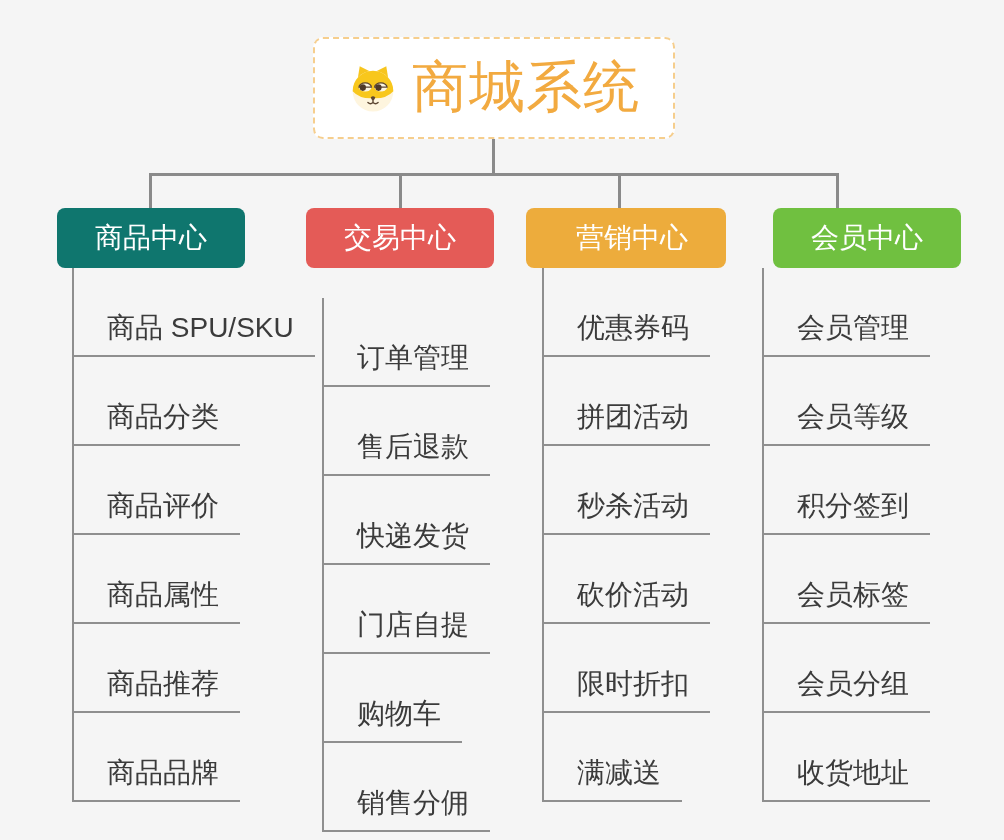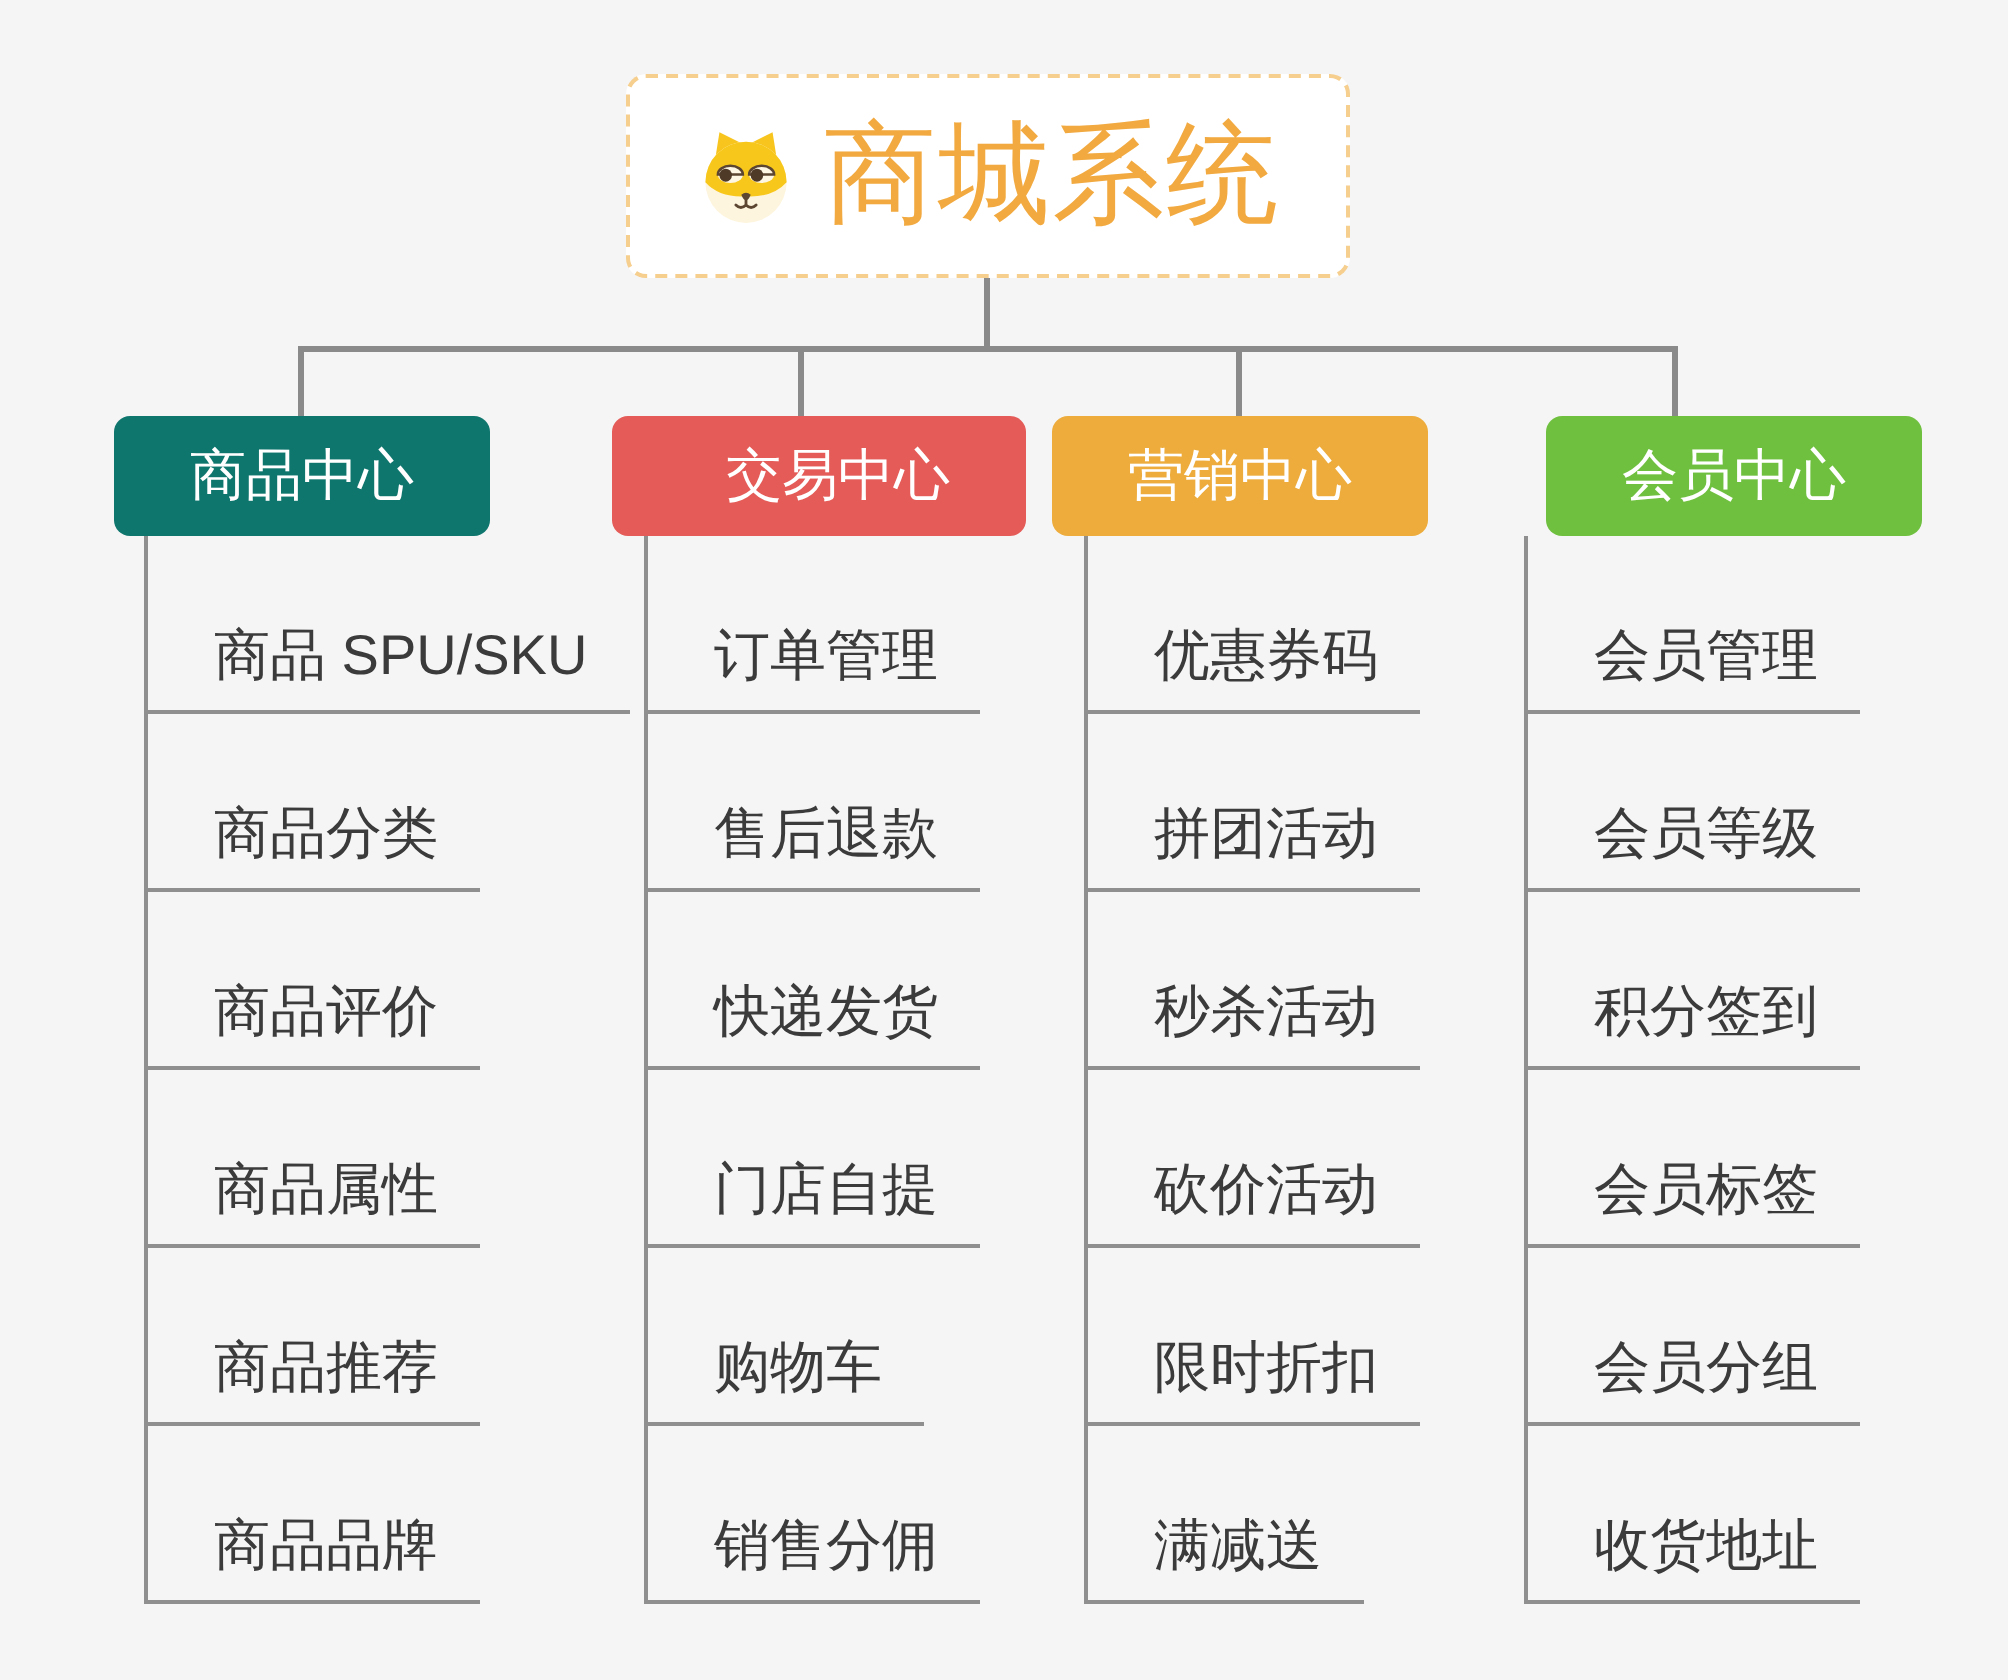"交易中心" div.branch-box { padding-left: 19px -> none }
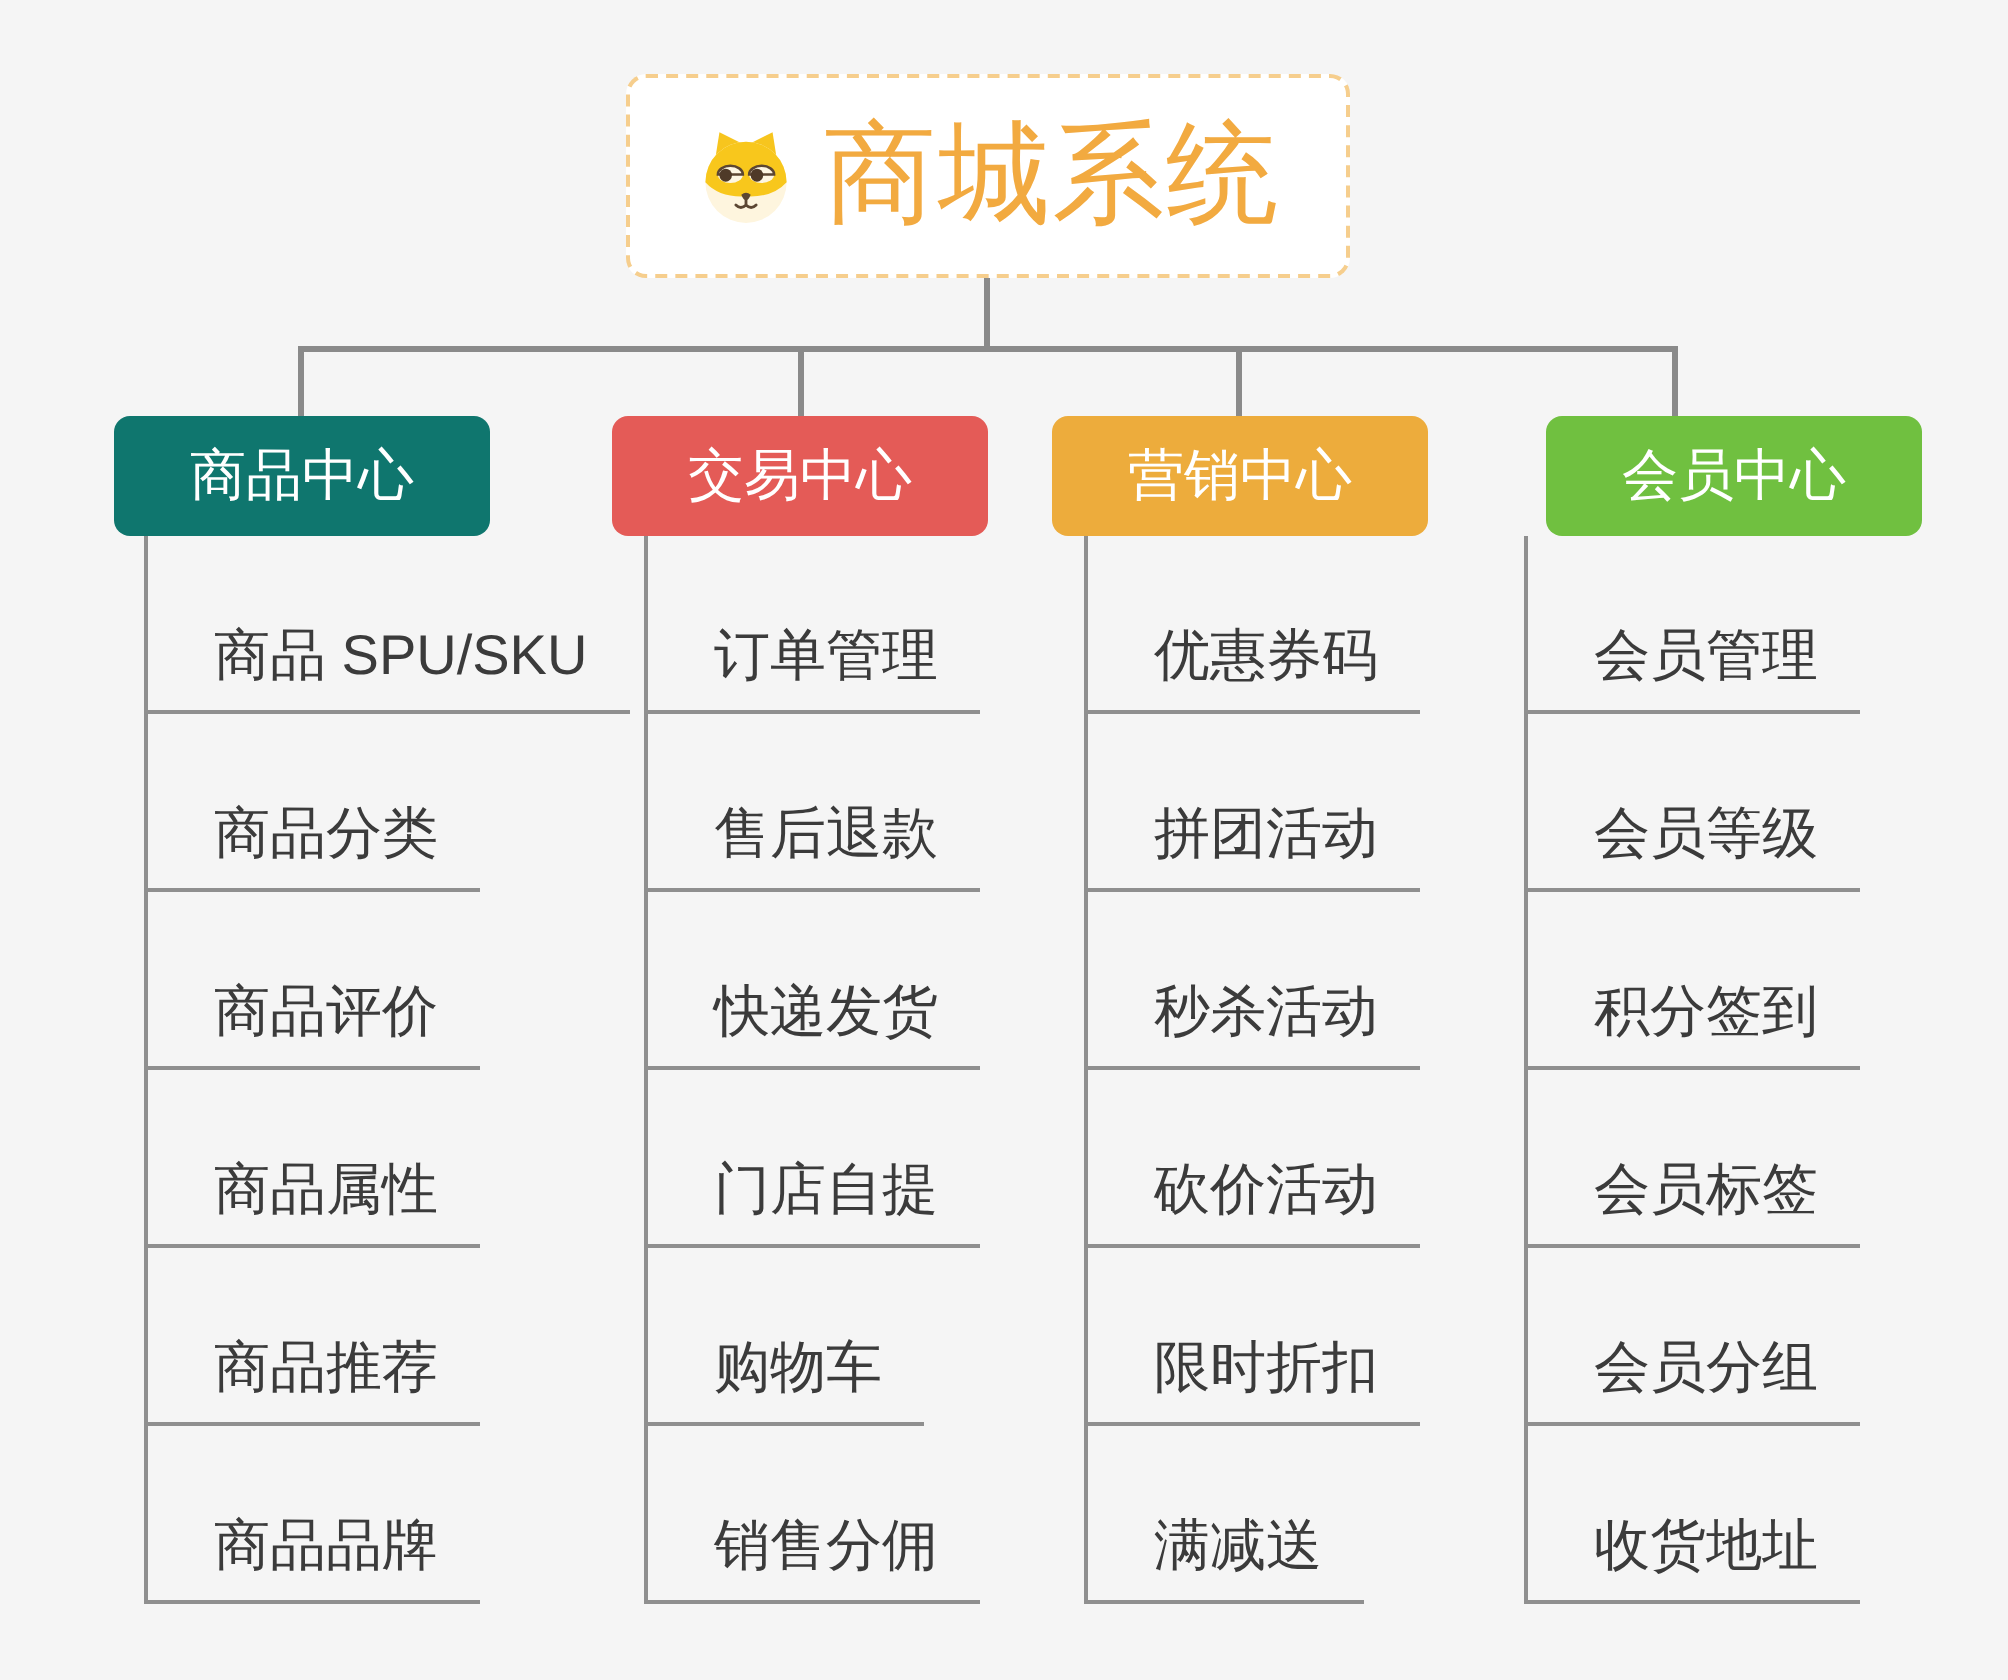"营销中心" .b2 { padding-left: none -> 12px }
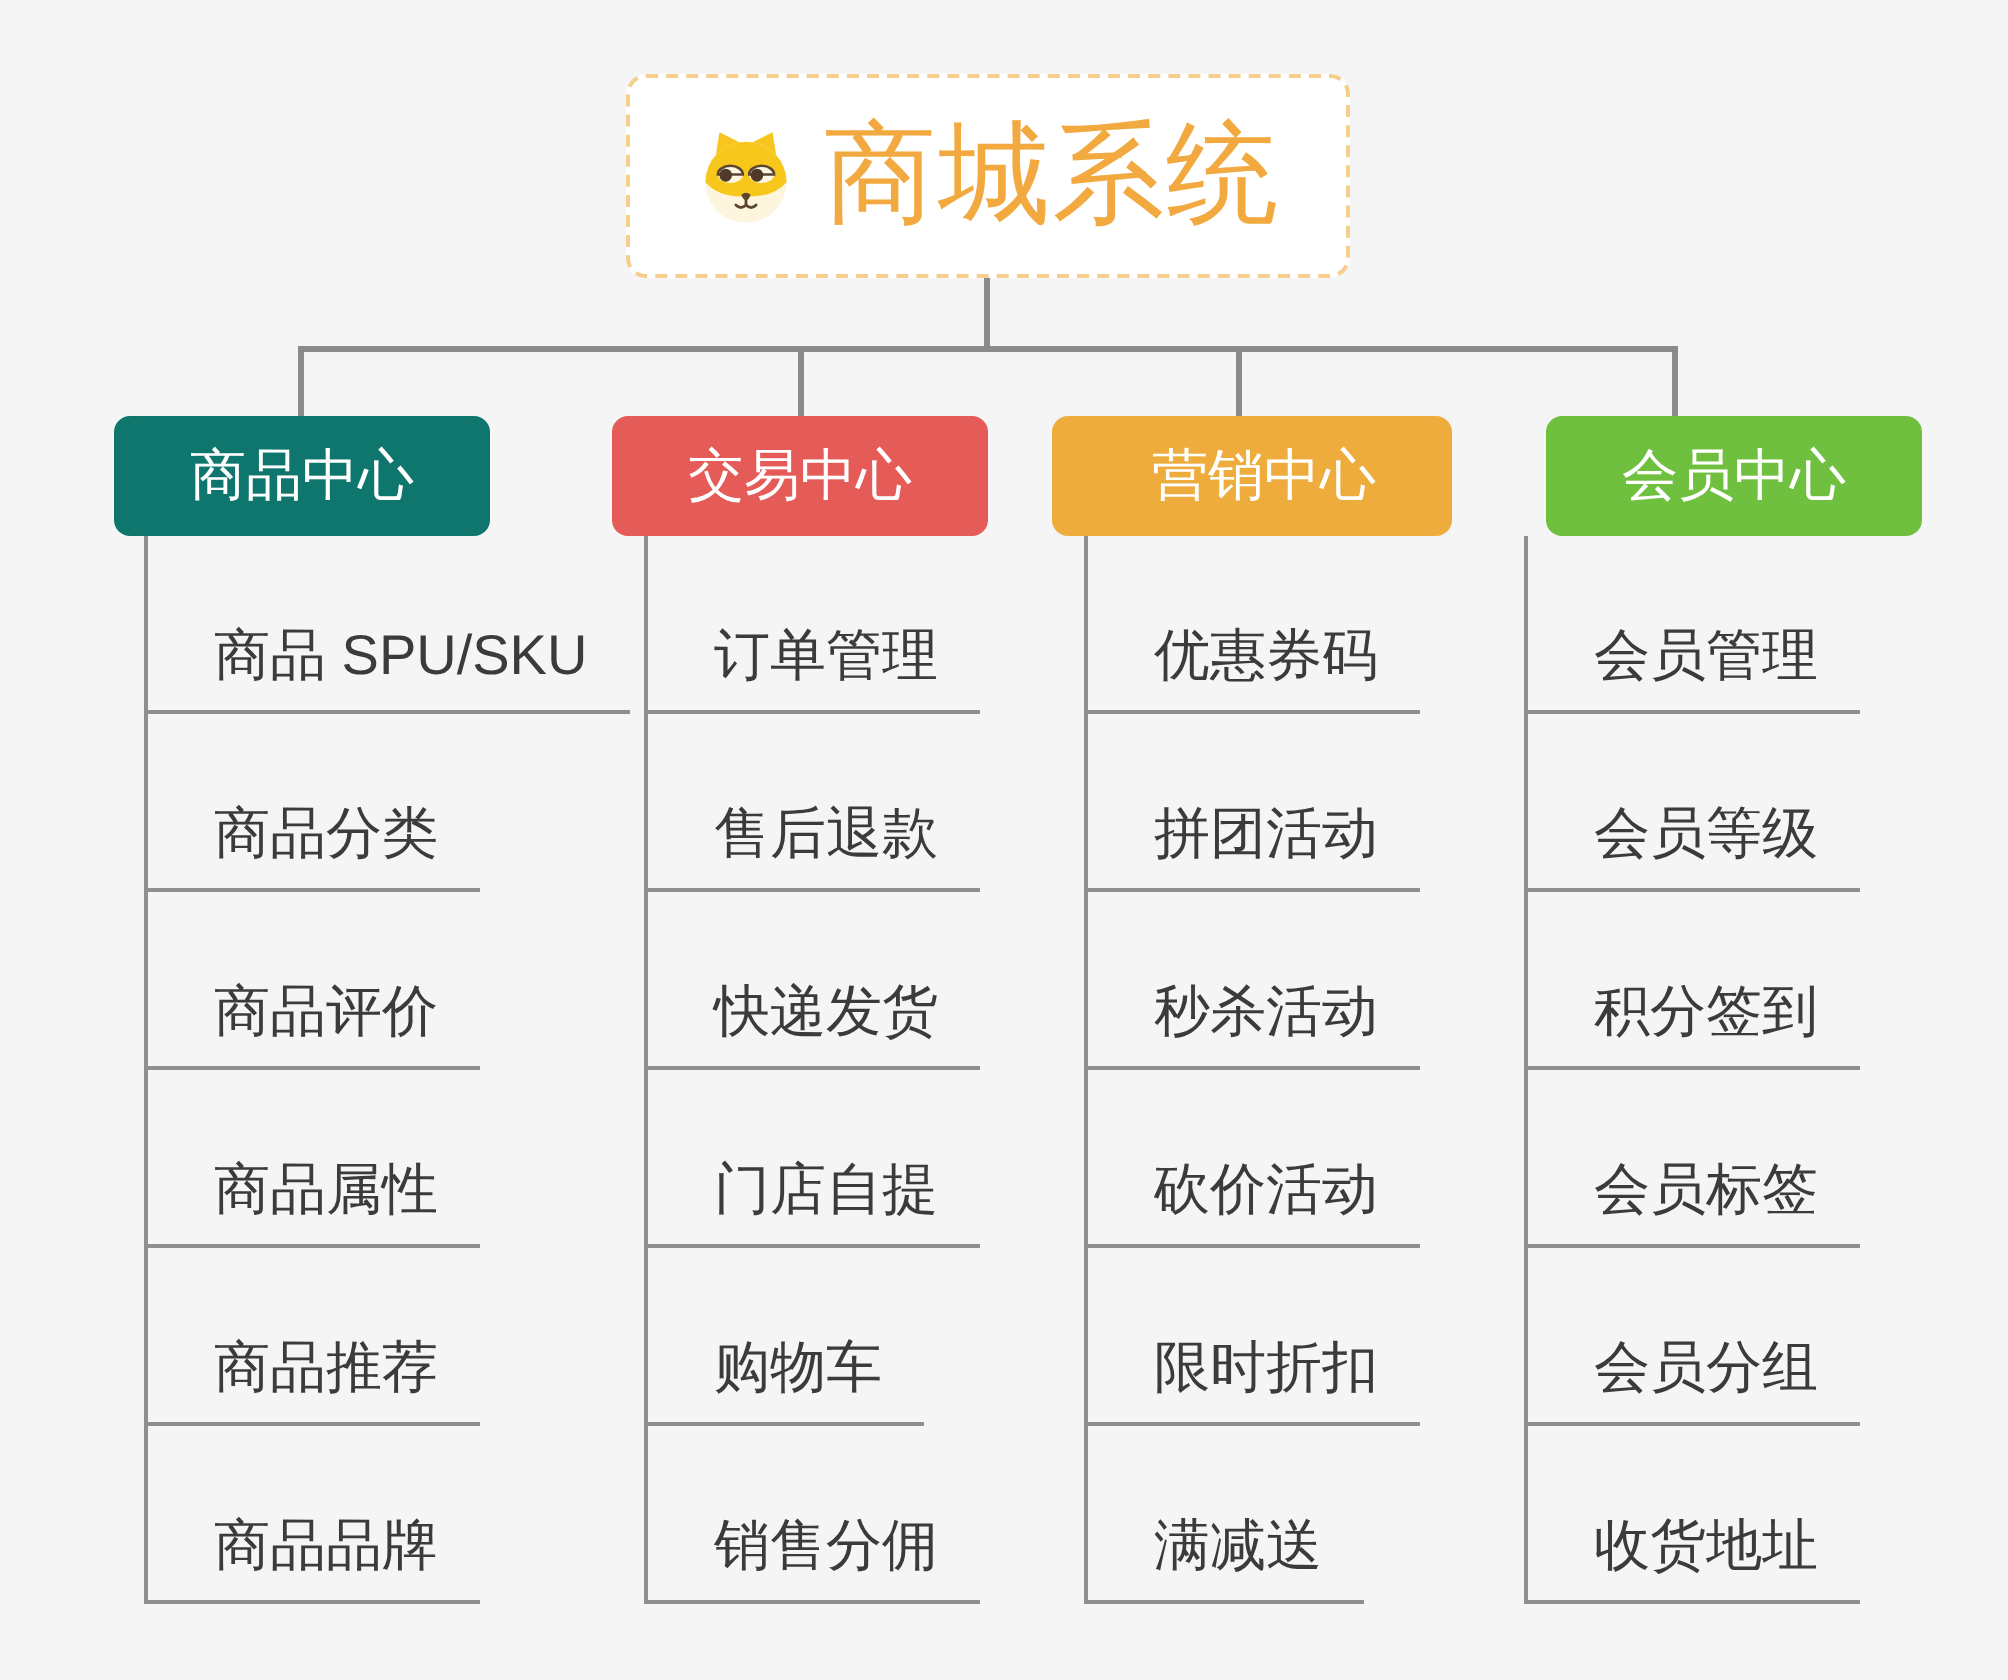"订单管理" .col-1 { margin-top: none -> 30px }
